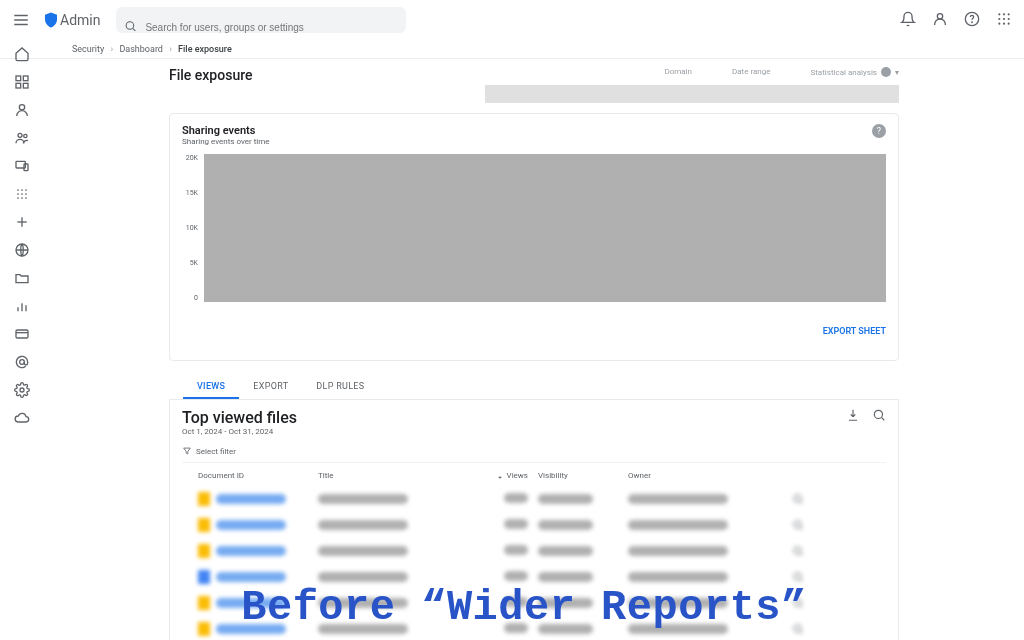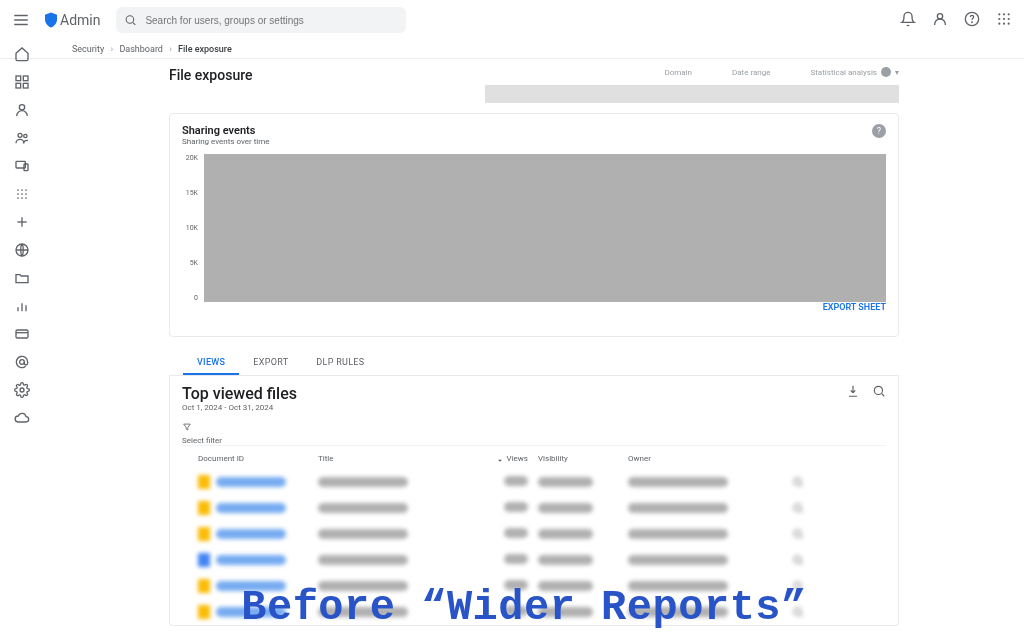"Search for users, groups or" .searchbox { align-items: center -> flex-end }
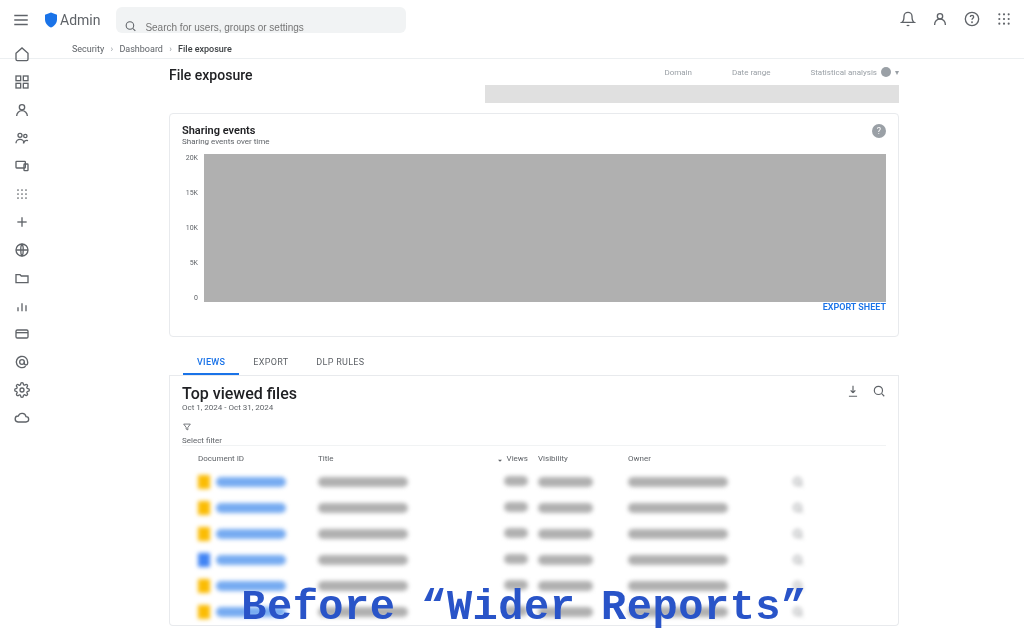"Domain" .filter { justify-content: center -> none }
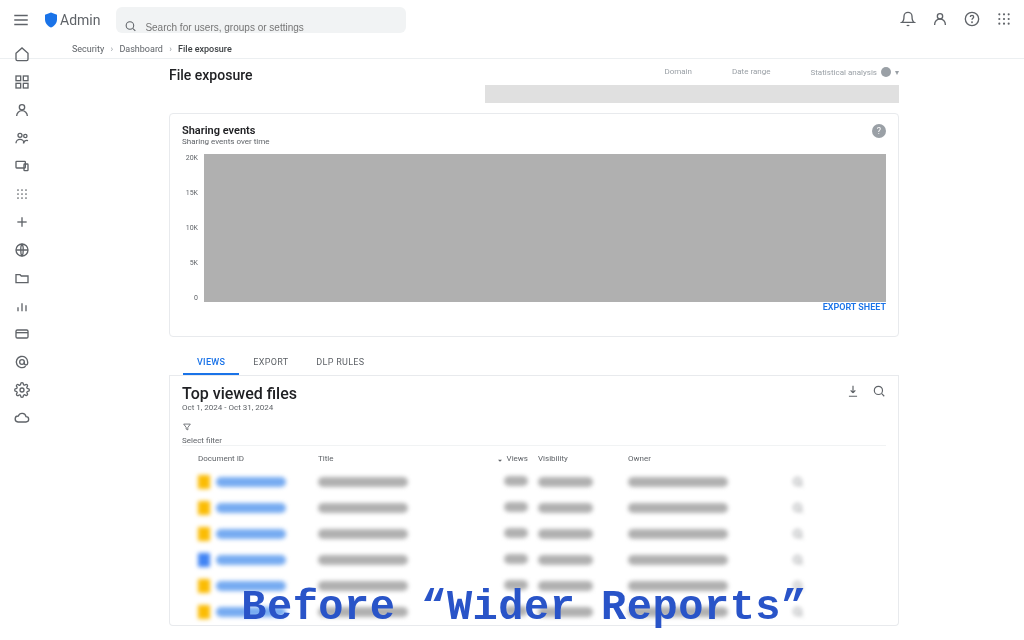"EXPORT SHEET" .export-row { margin-top: 0 -> 24px }
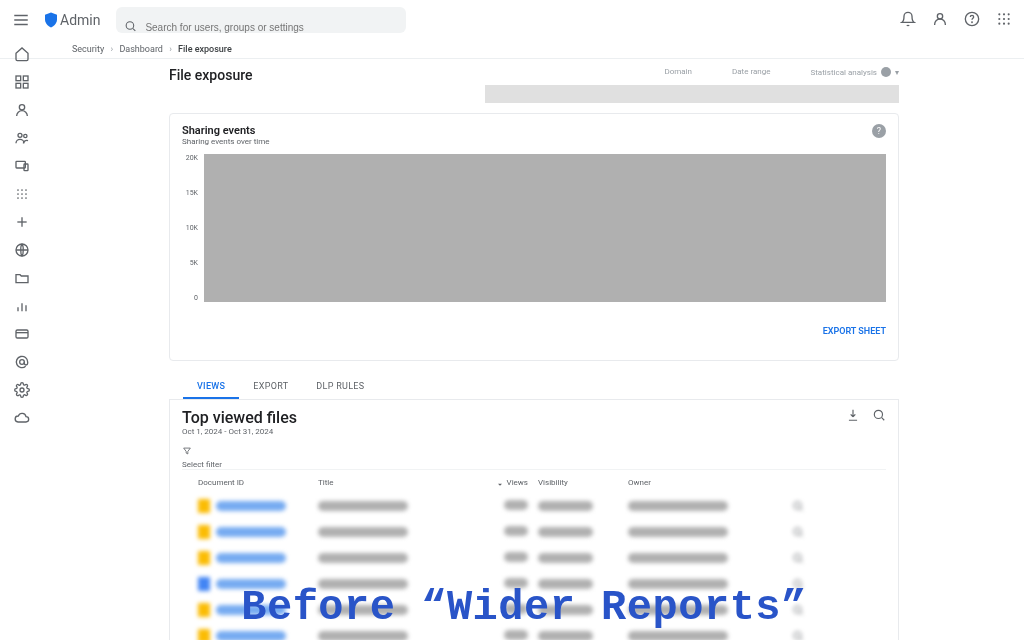"Select filter" .filter-row { align-items: flex-start -> flex-end; flex-direction: column -> none; padding-bottom: none -> 6px }
